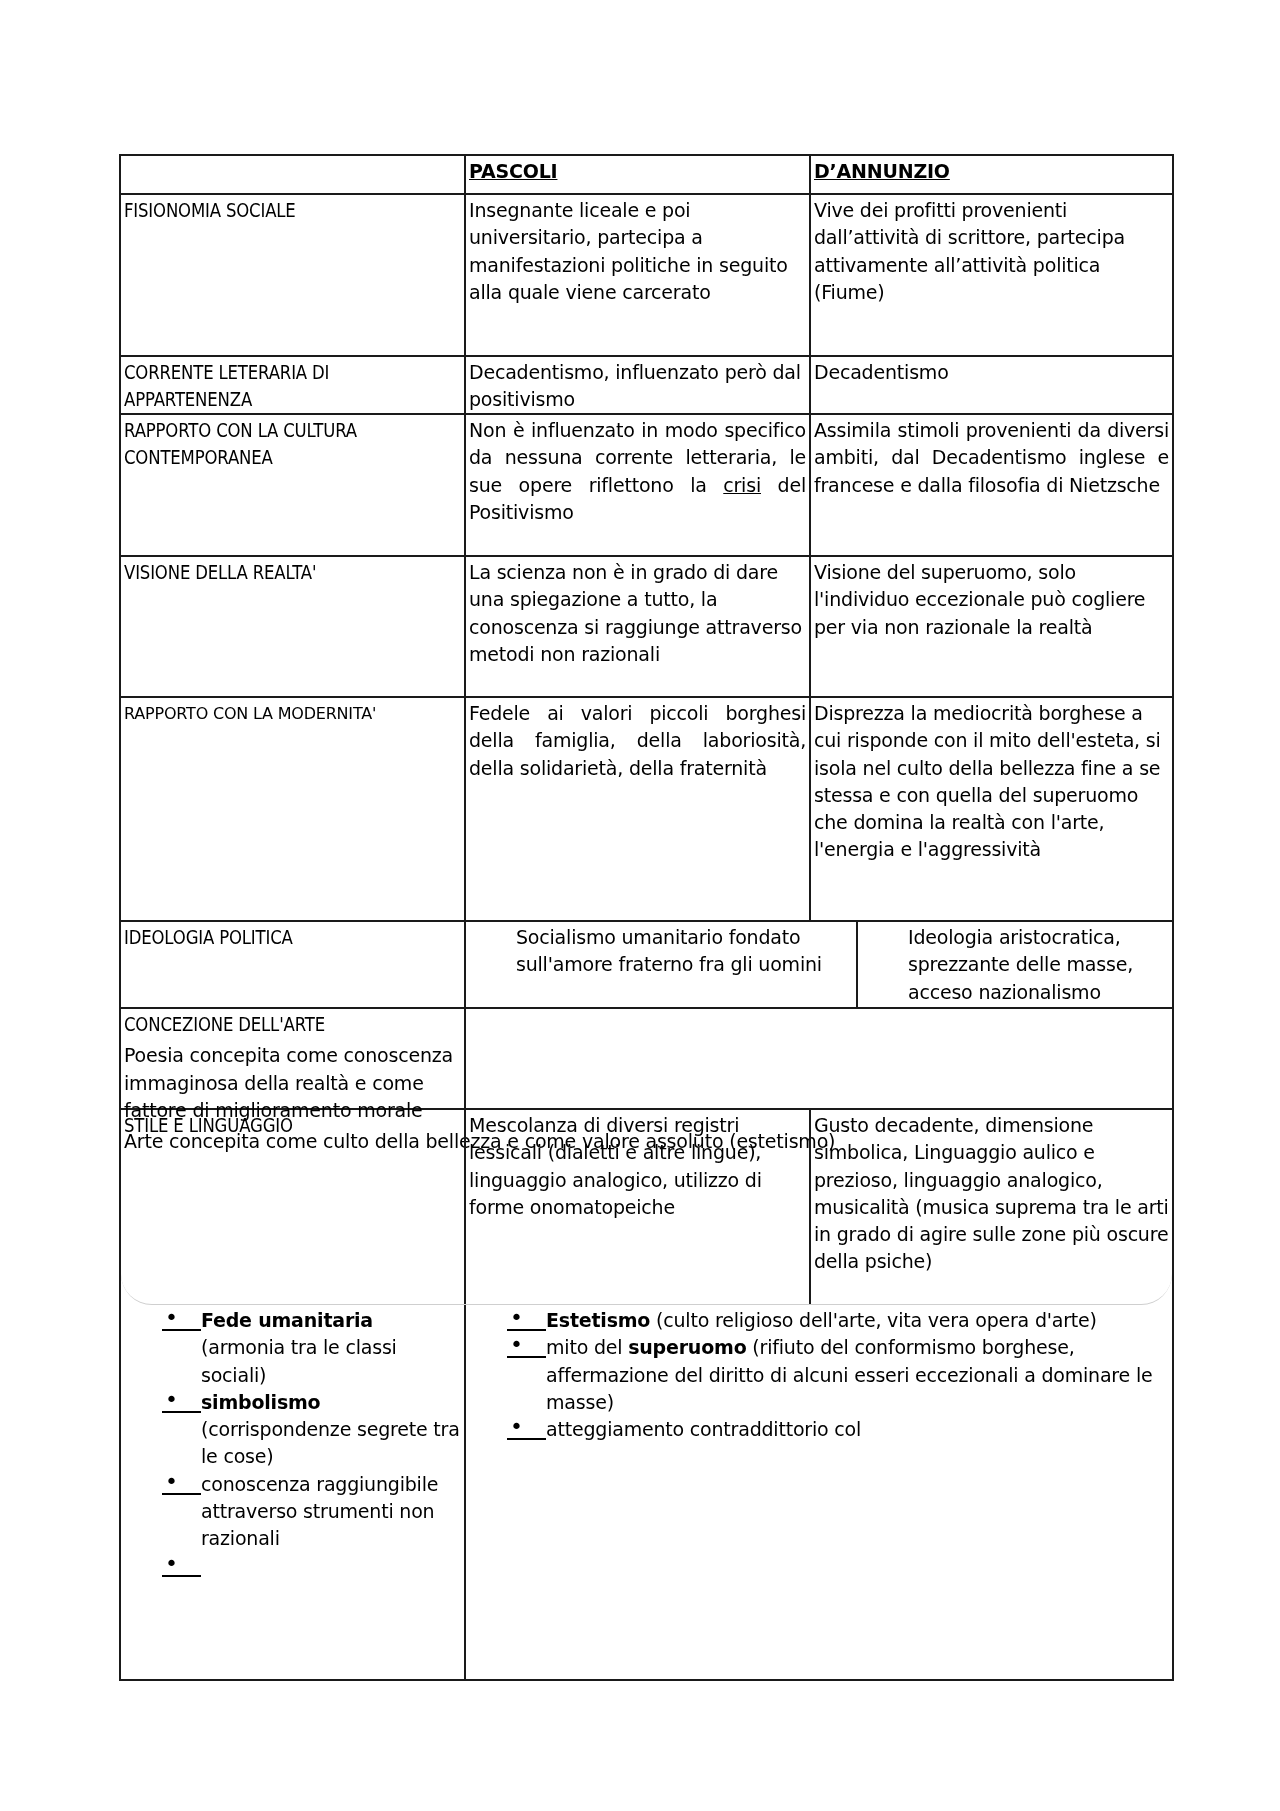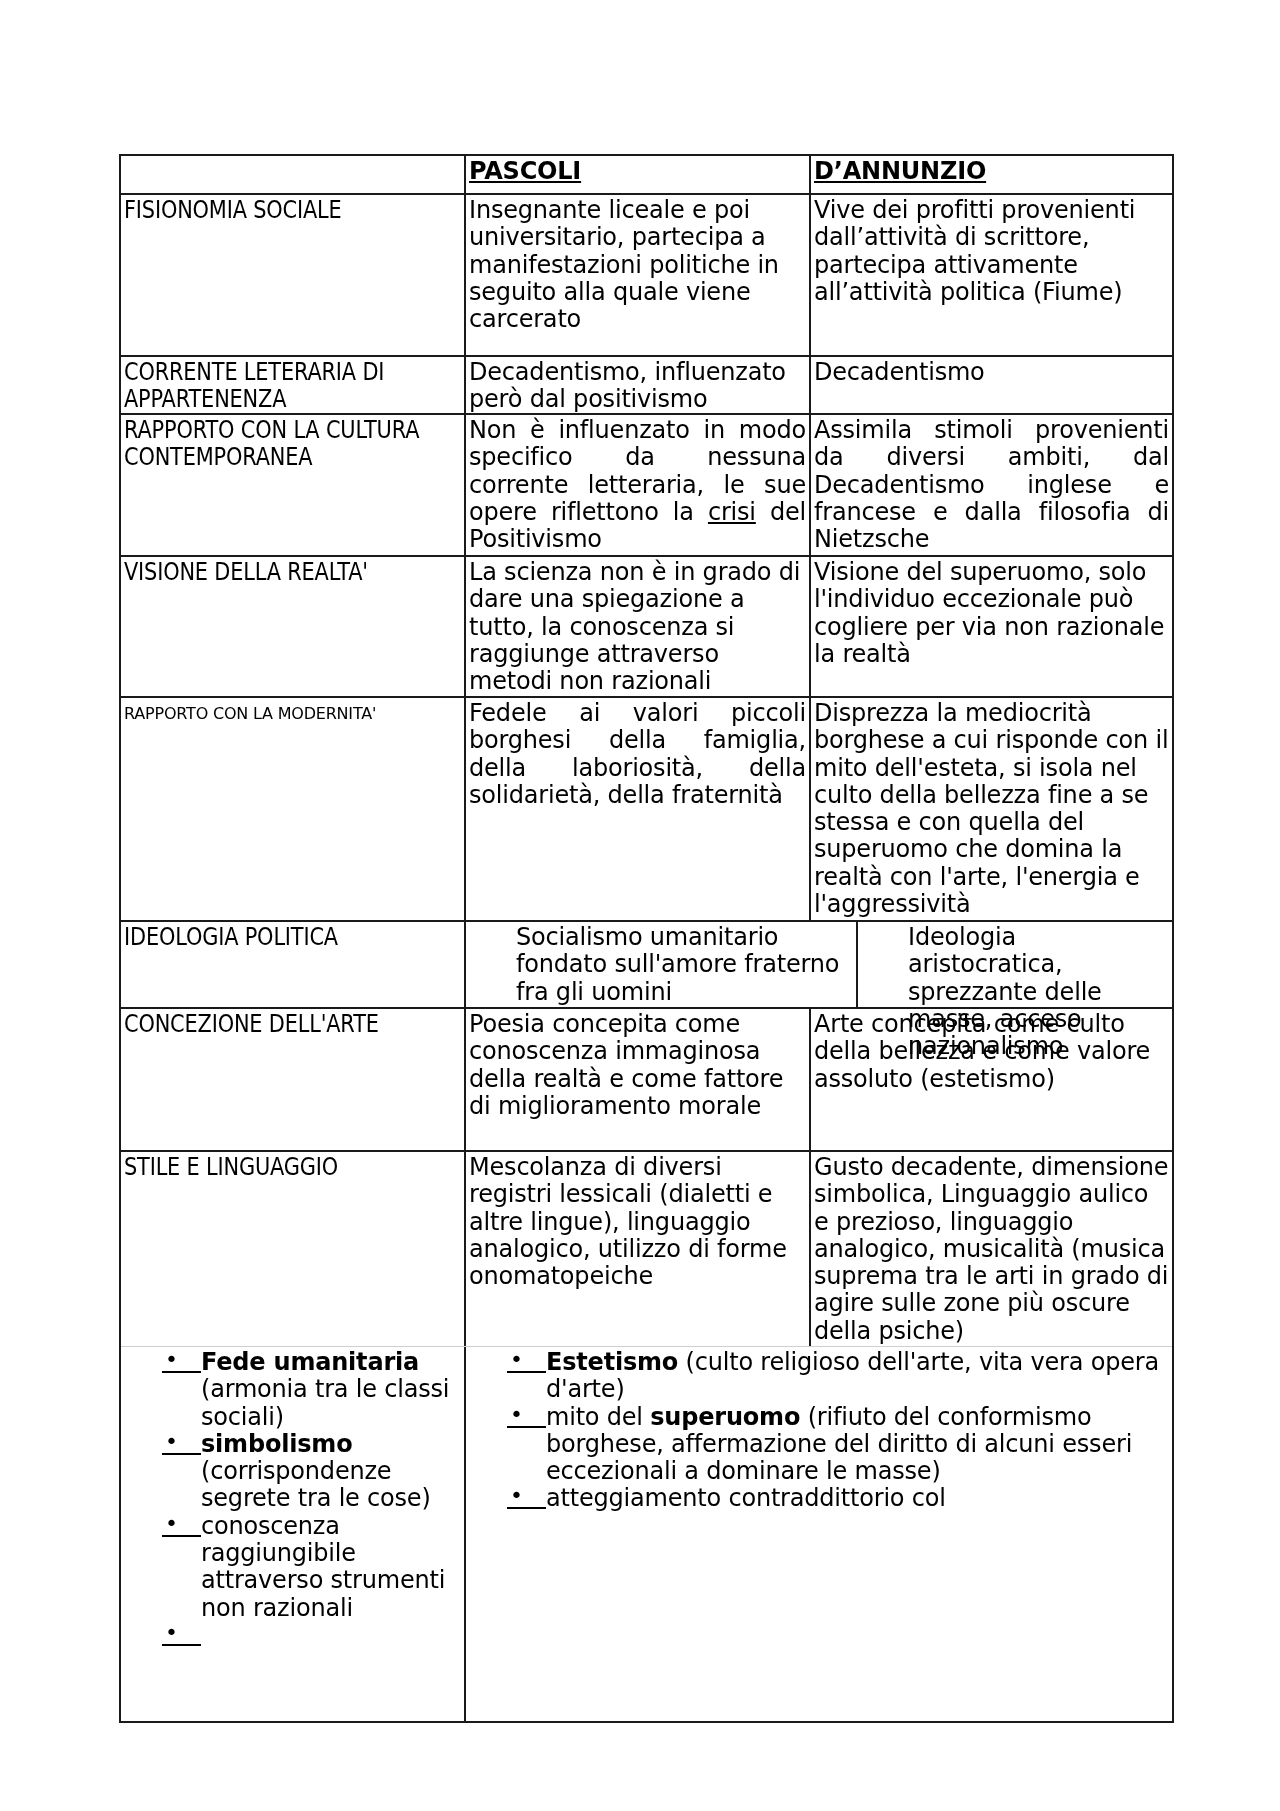"PASCOLI" .cell { font-size: 24px -> 19px }
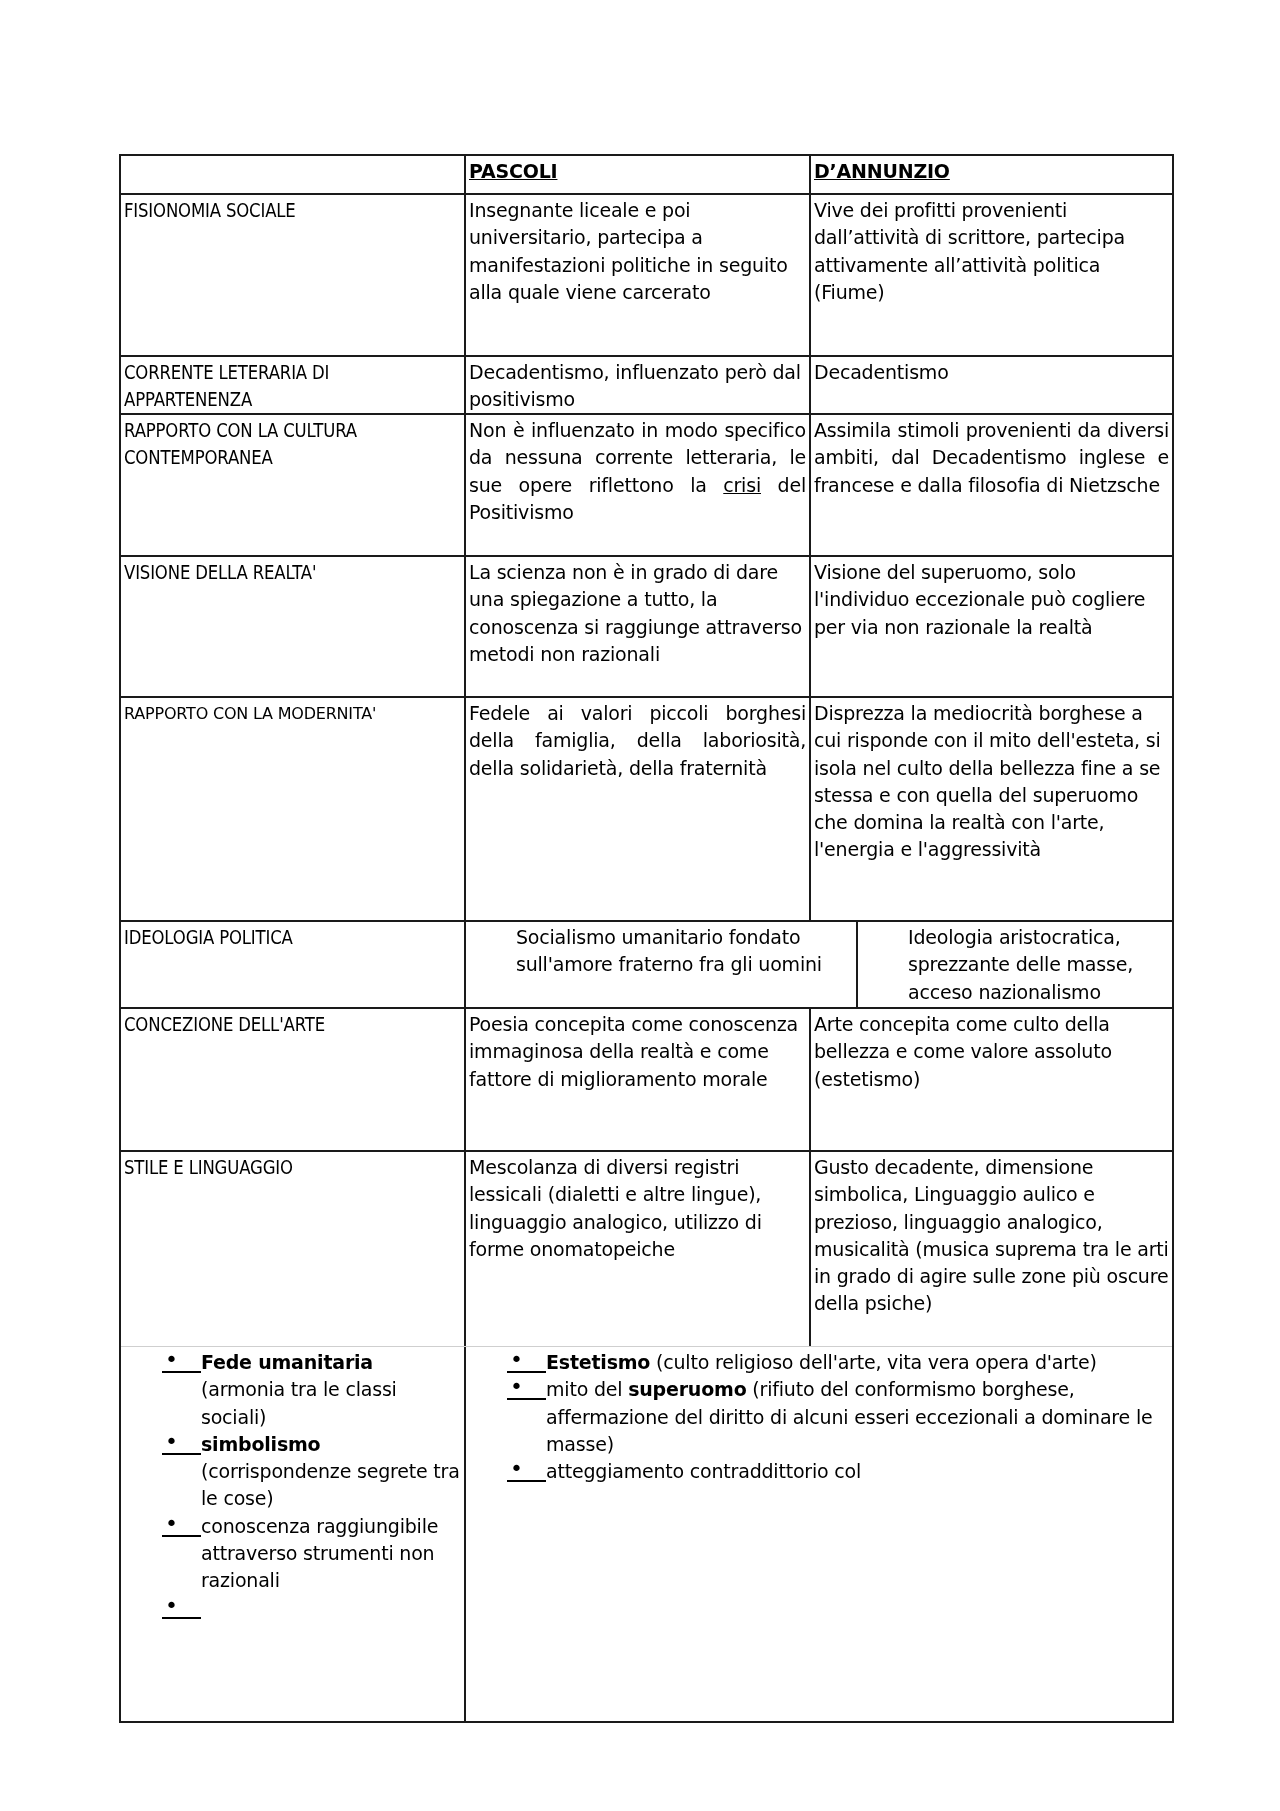"CONCEZIONE DELL'ARTE" div.row { flex-direction: none -> column; height: 143px -> 101px }
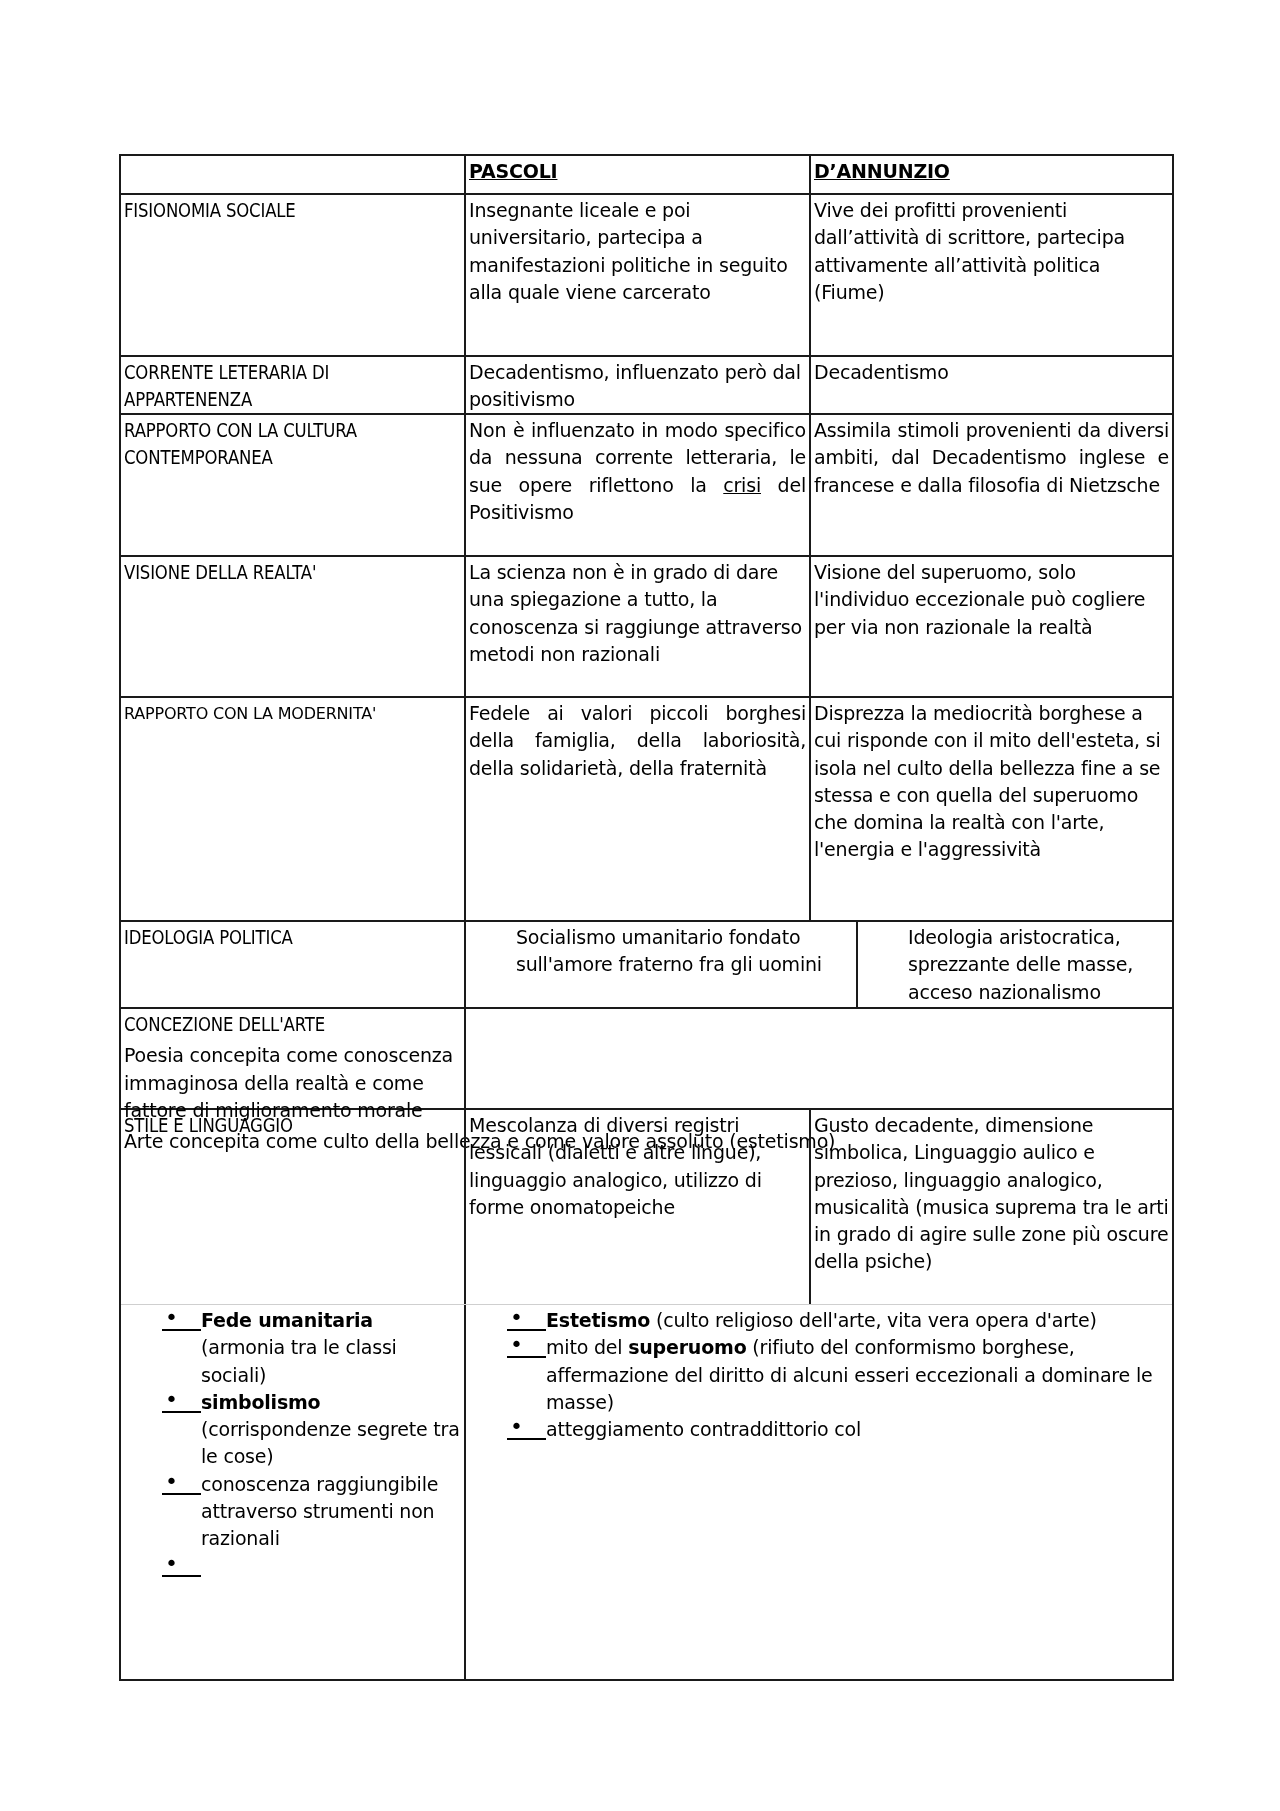"STILE E LINGUAGGIO" .row.thin { border-radius: none -> 31px }
